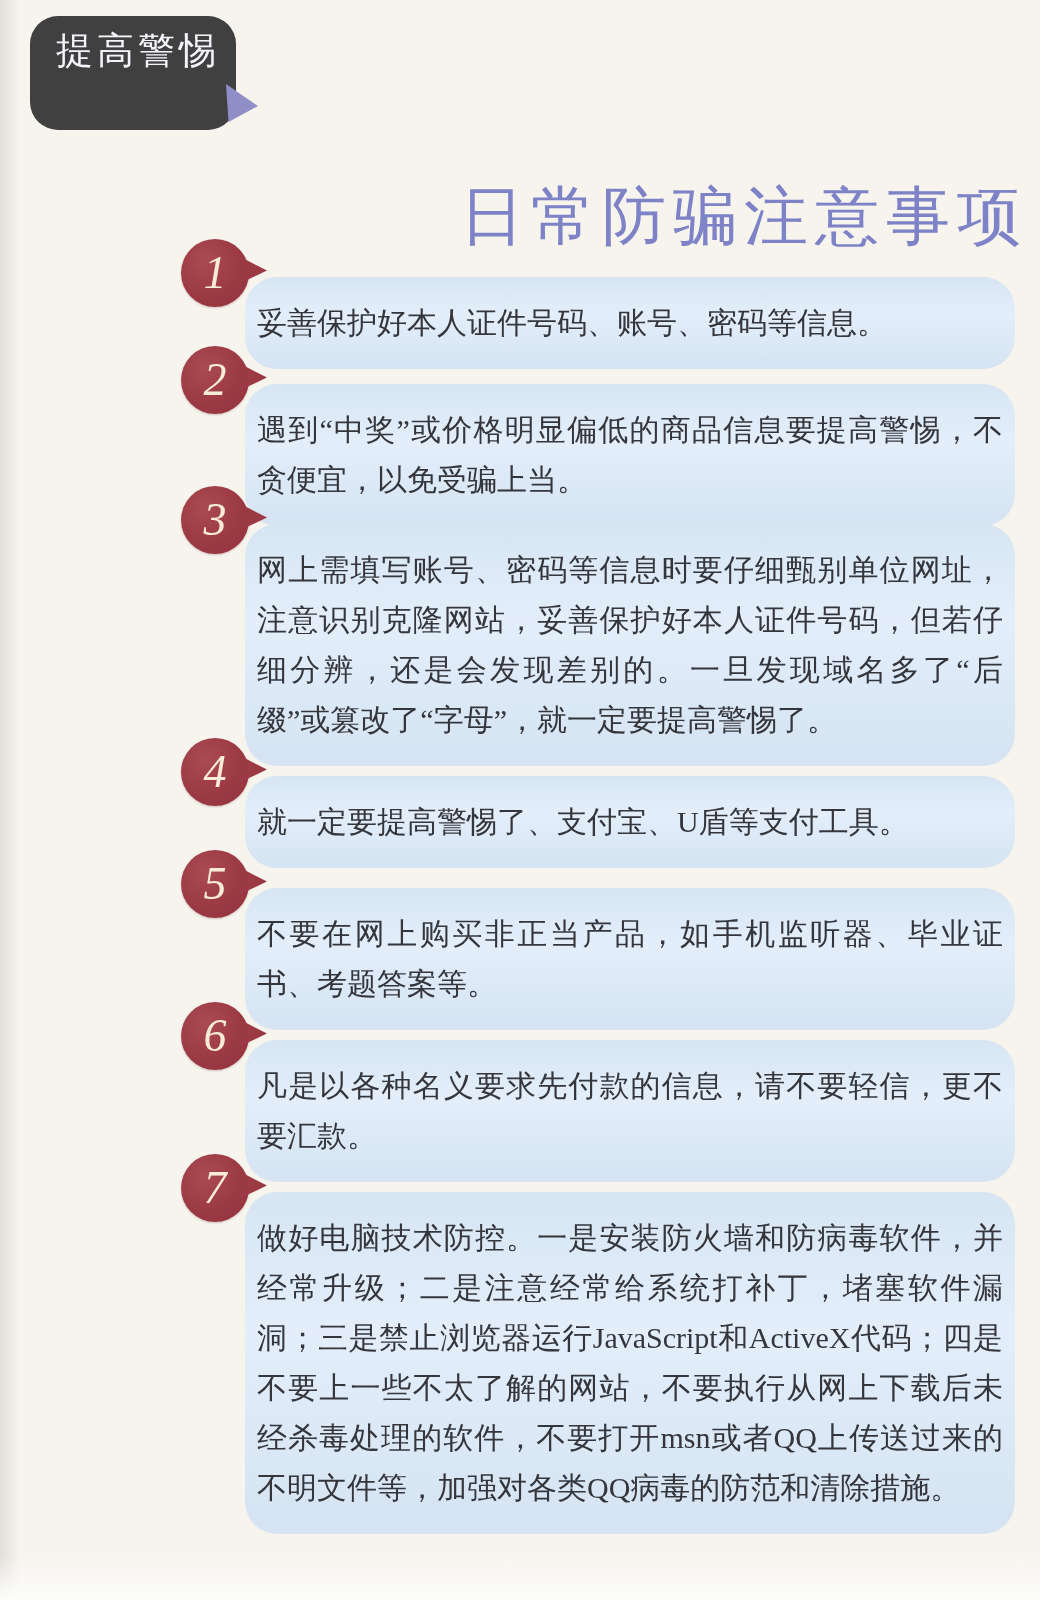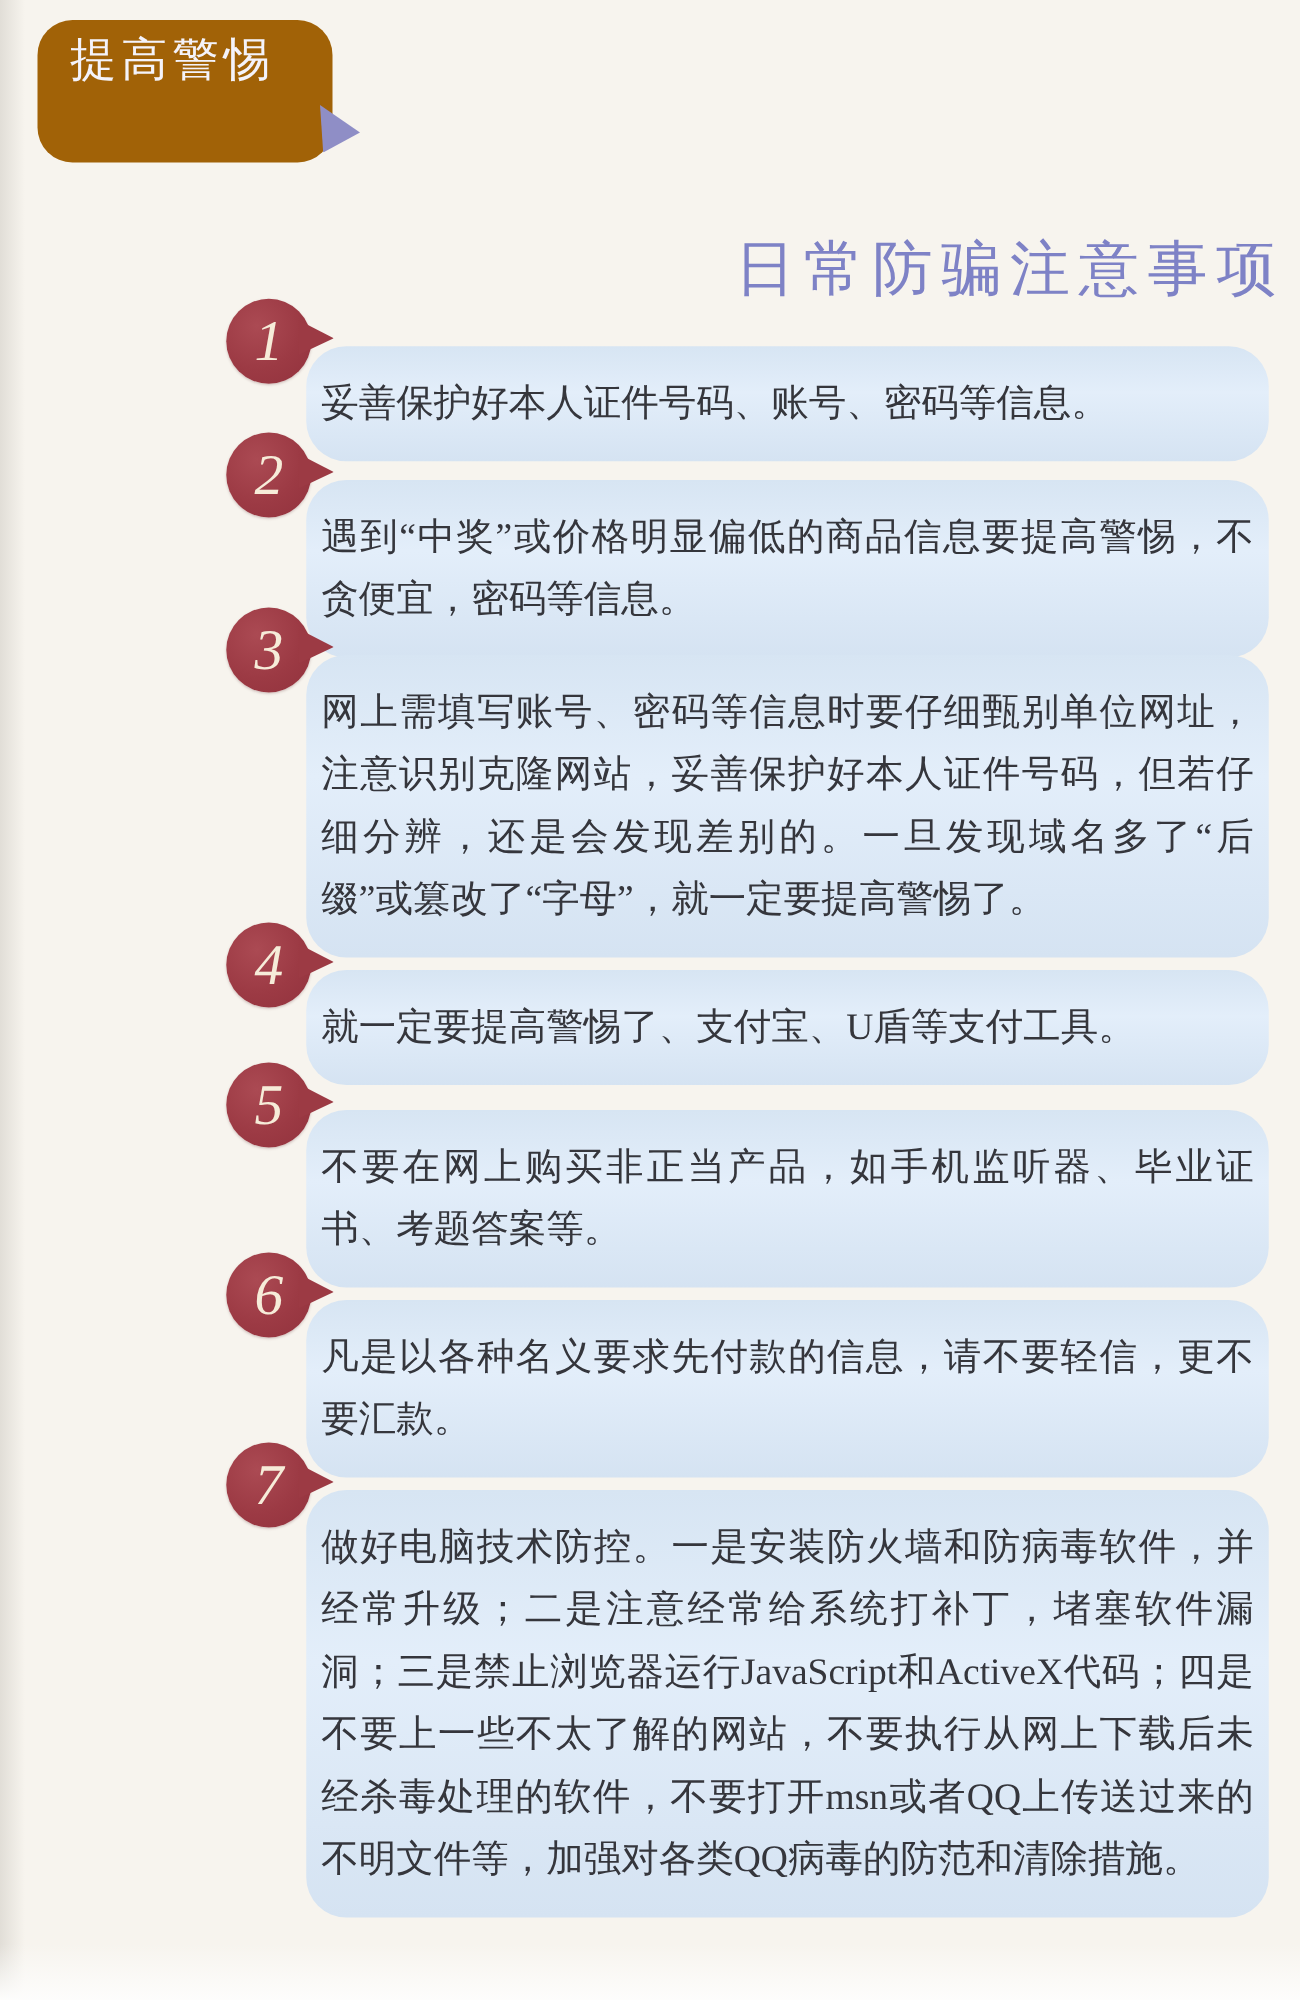"提高警惕" .vigilance-bubble { background: #a16207 -> #404040; font-family: Liberation Mono, monospace -> Liberation Serif, serif; width: 236px -> 206px }
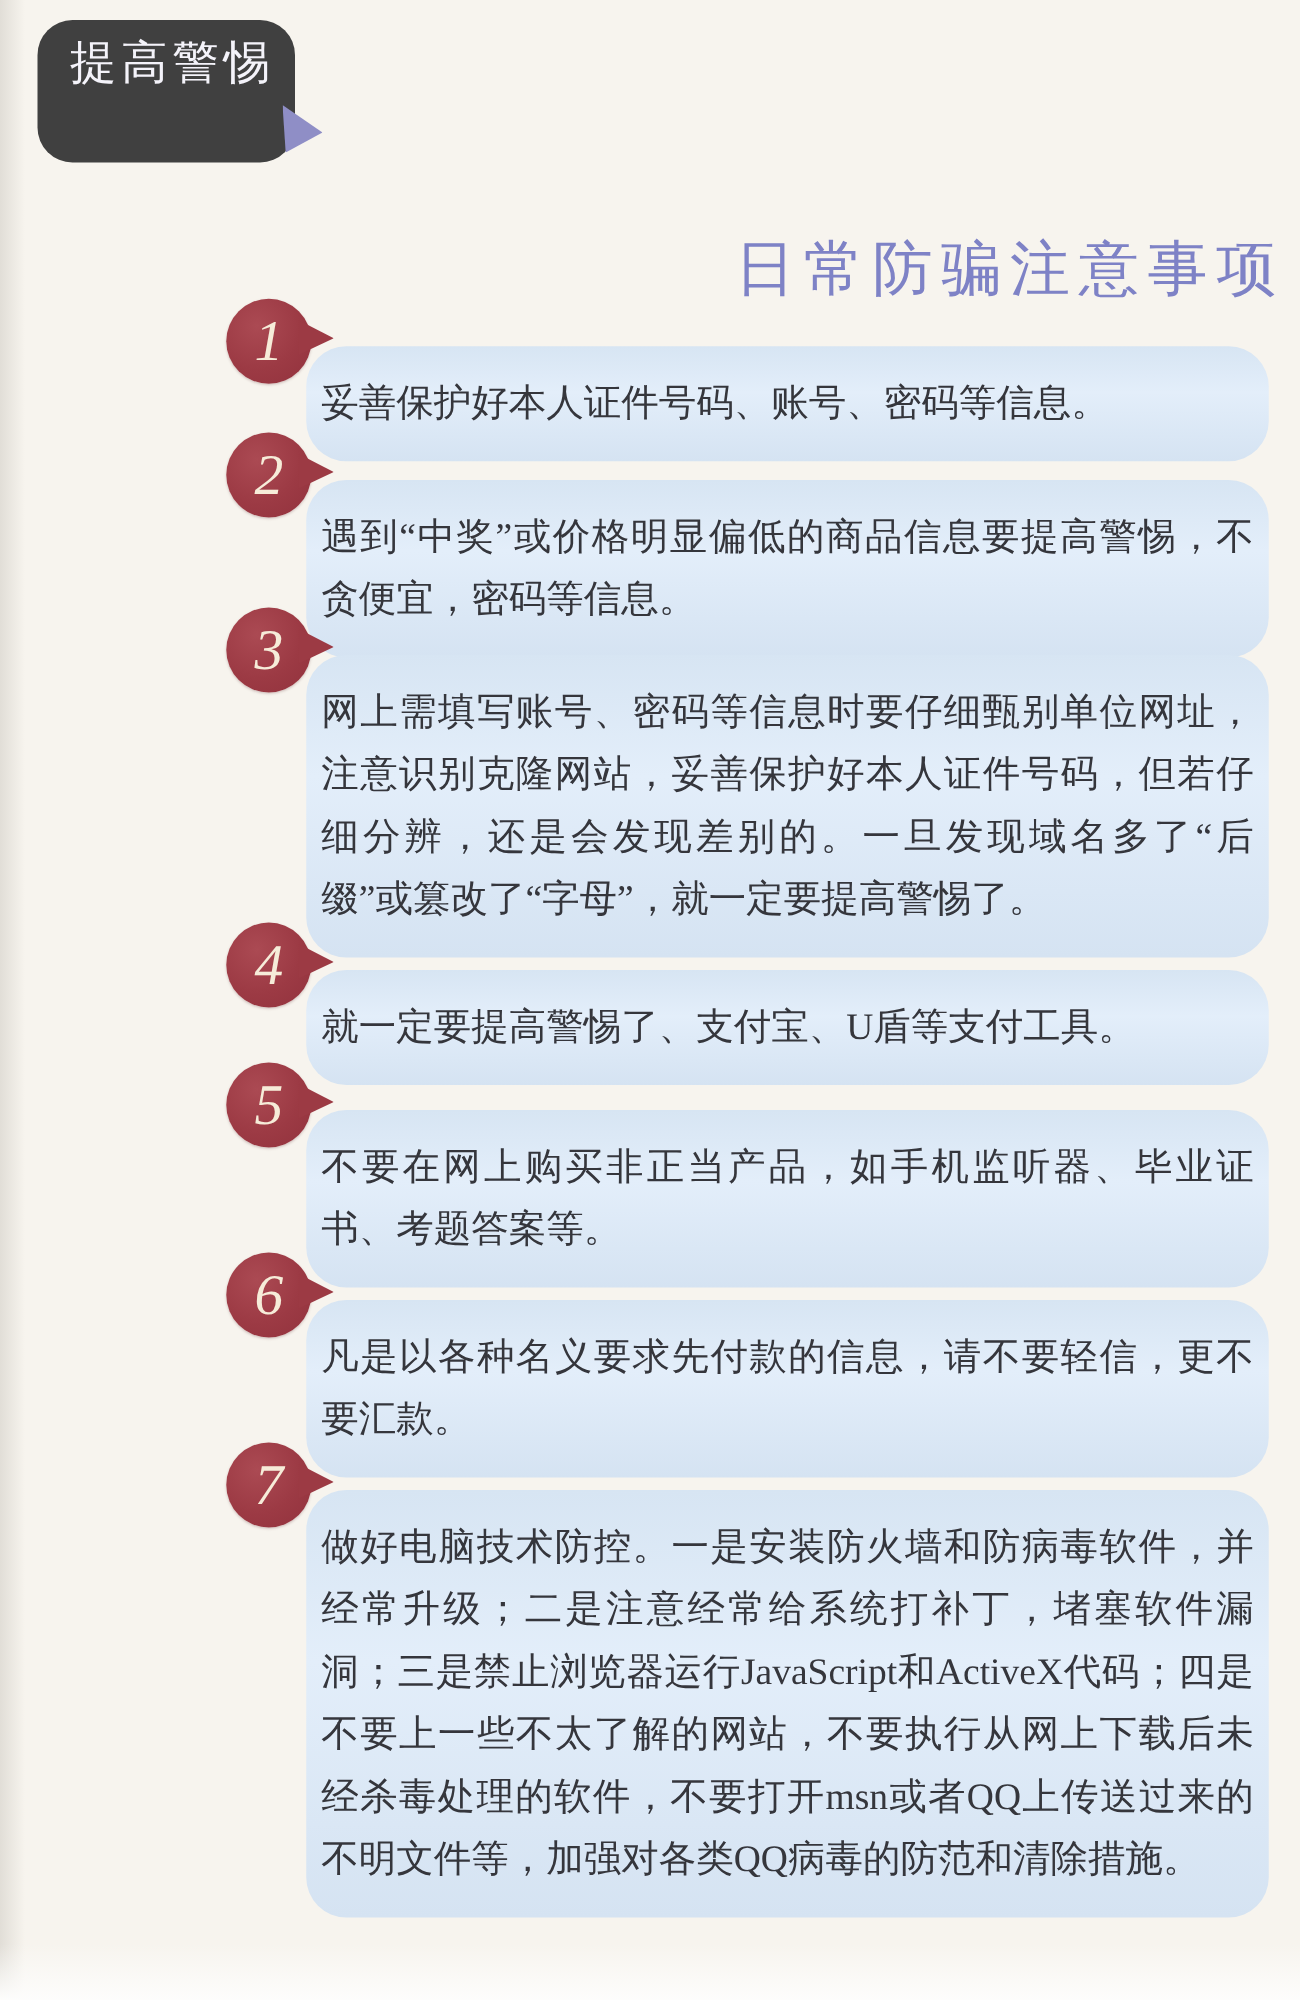"日常防骗注意事项" .page-title { font-size: 48px -> 64px }
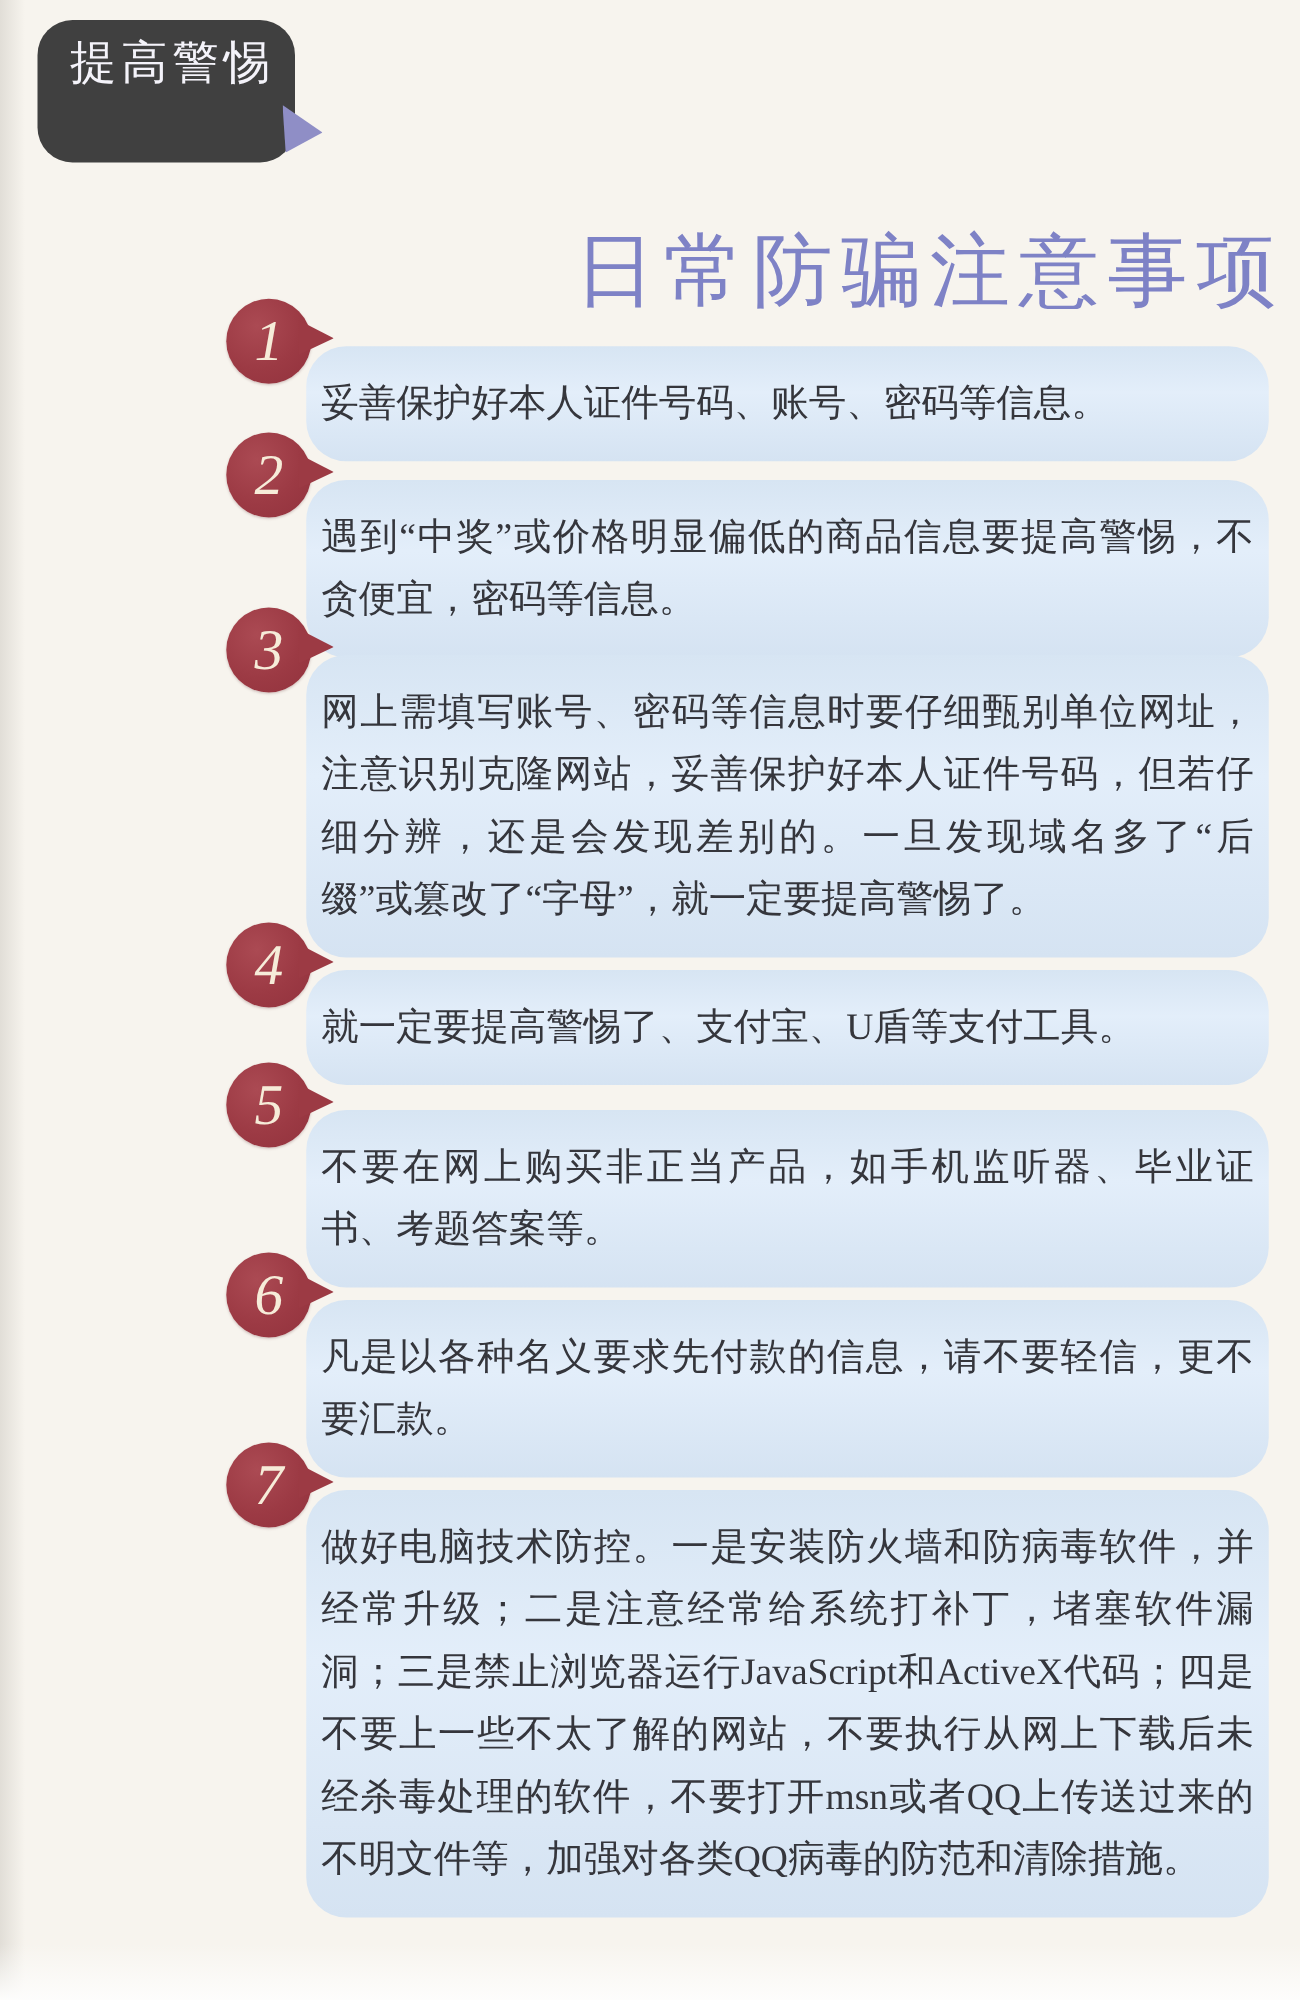"遇到“中奖”或价格明显偏低的商品信息要提高警惕，不贪便宜，密码等信息。" p { text: 密码等信息 -> 以免受骗上当 }
